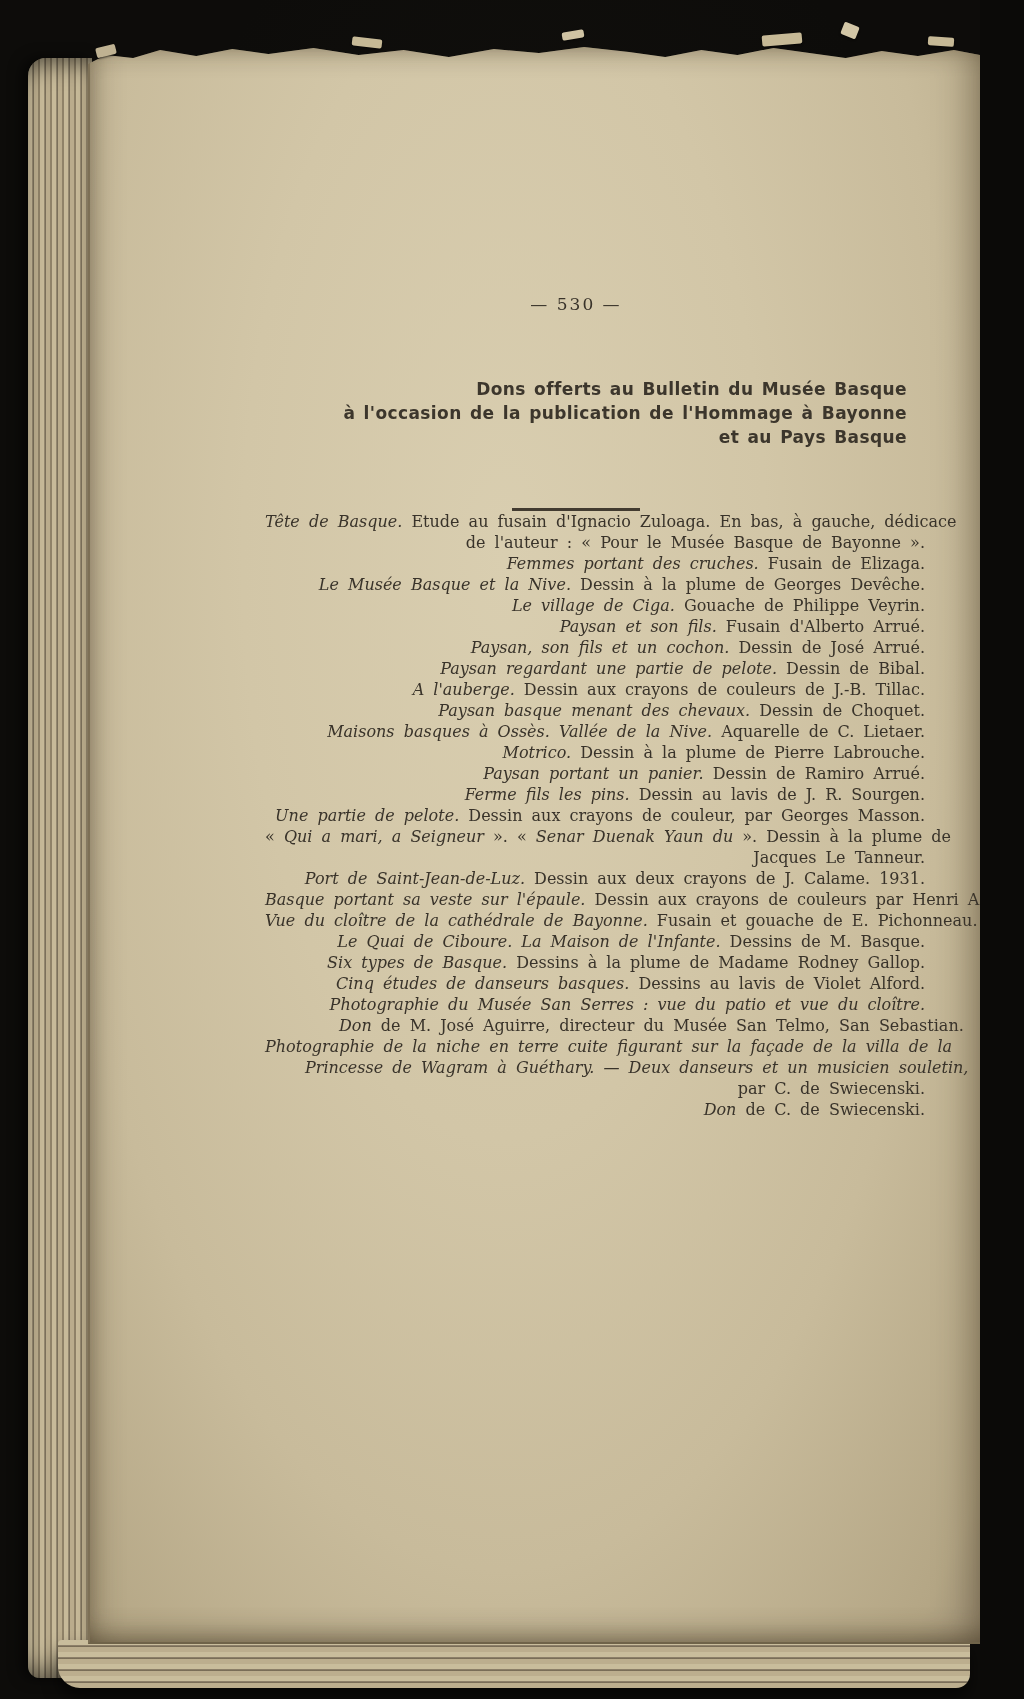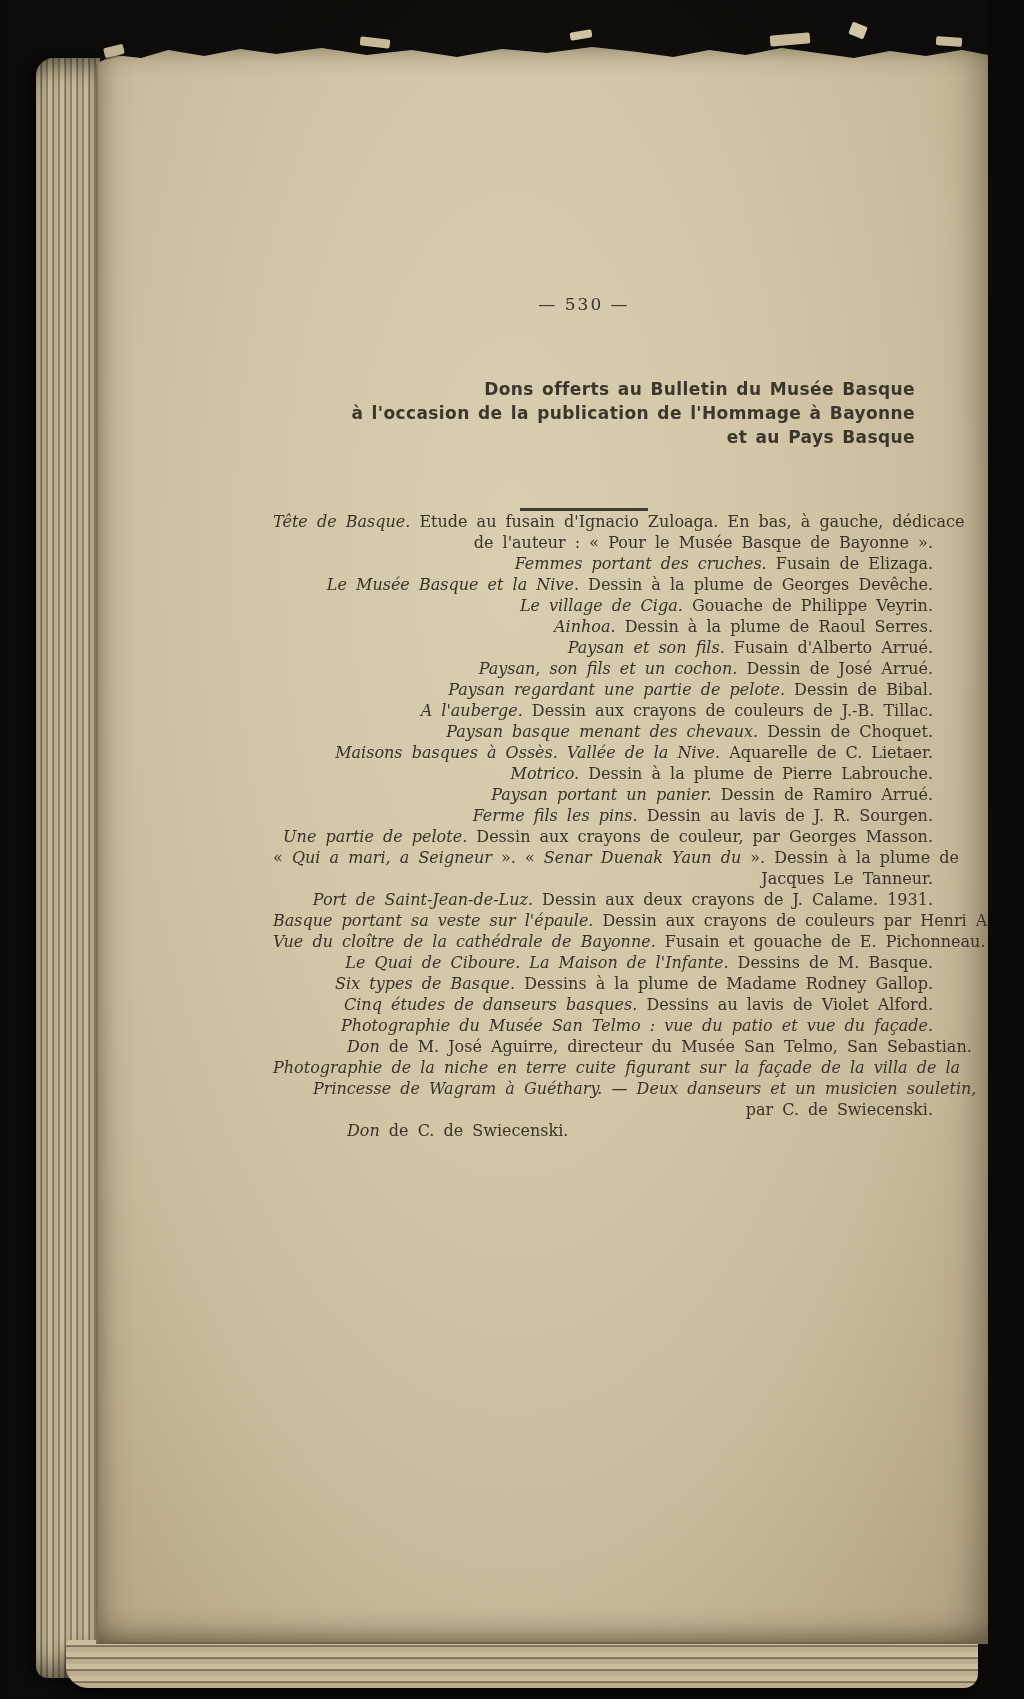"— 530 —" .scene { margin-left: 8px -> none }
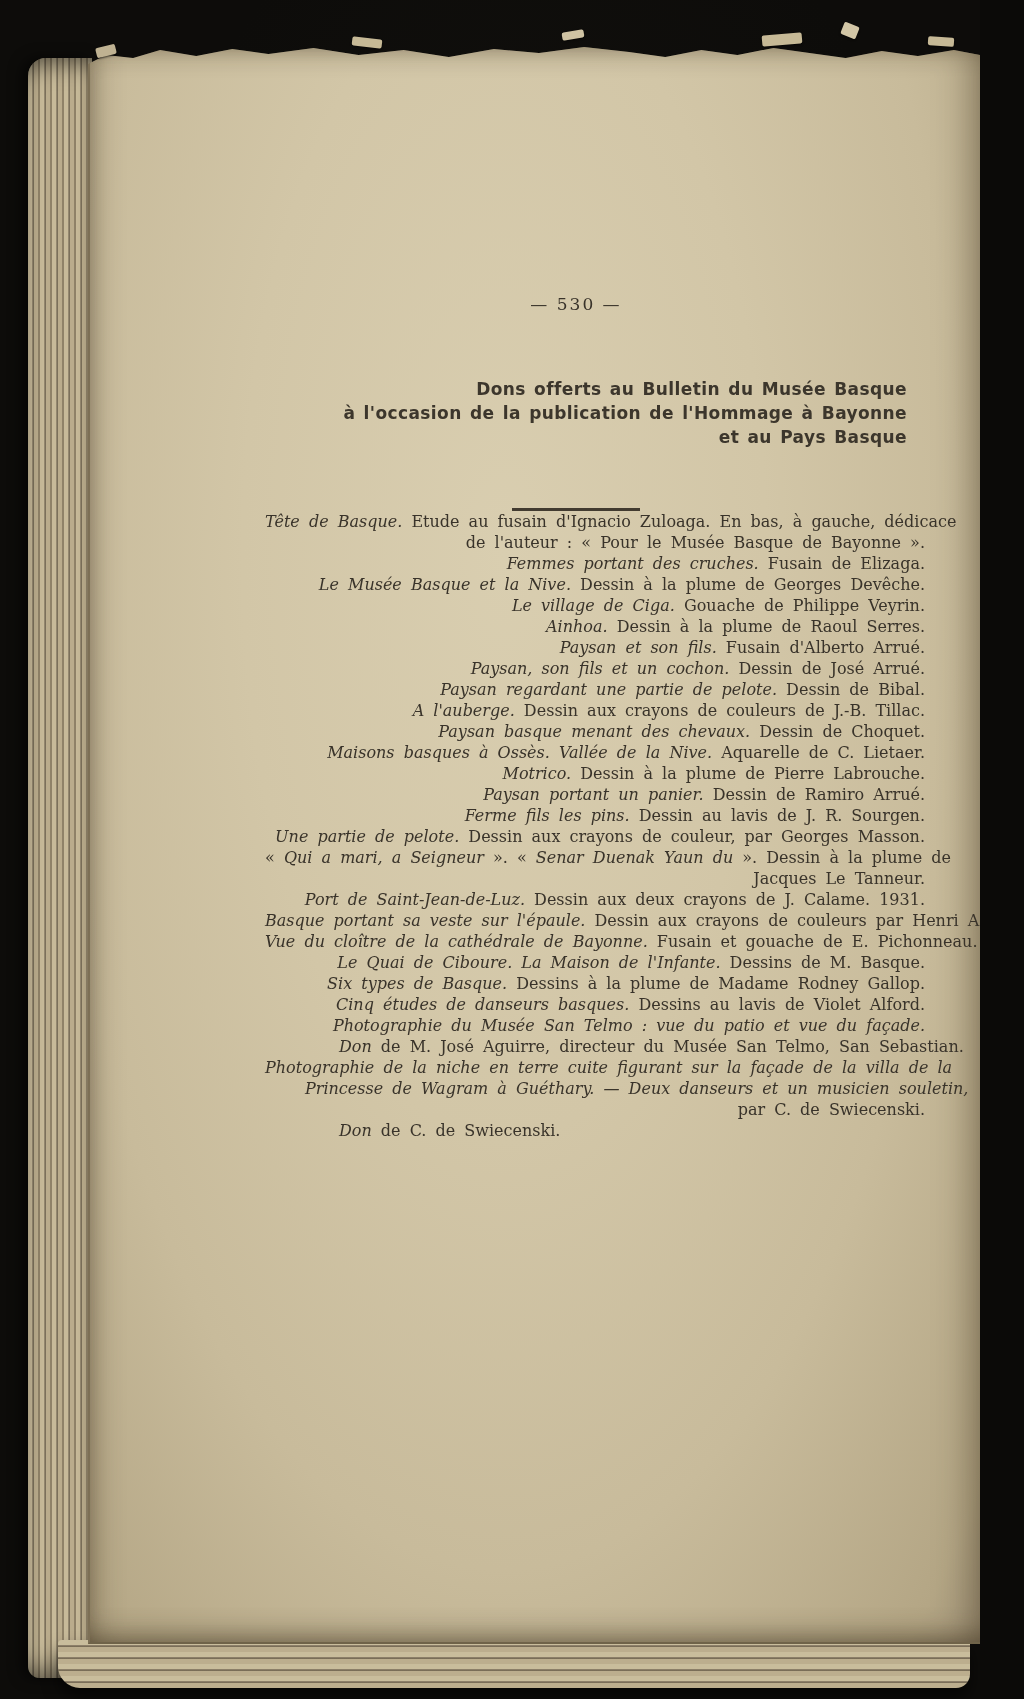"Ainhoa. Dessin à la plume" div.entry { html: <div><span>Ainhoa.</span><span> Dessin à la plume de Raoul Serres.</span></div> -> none }
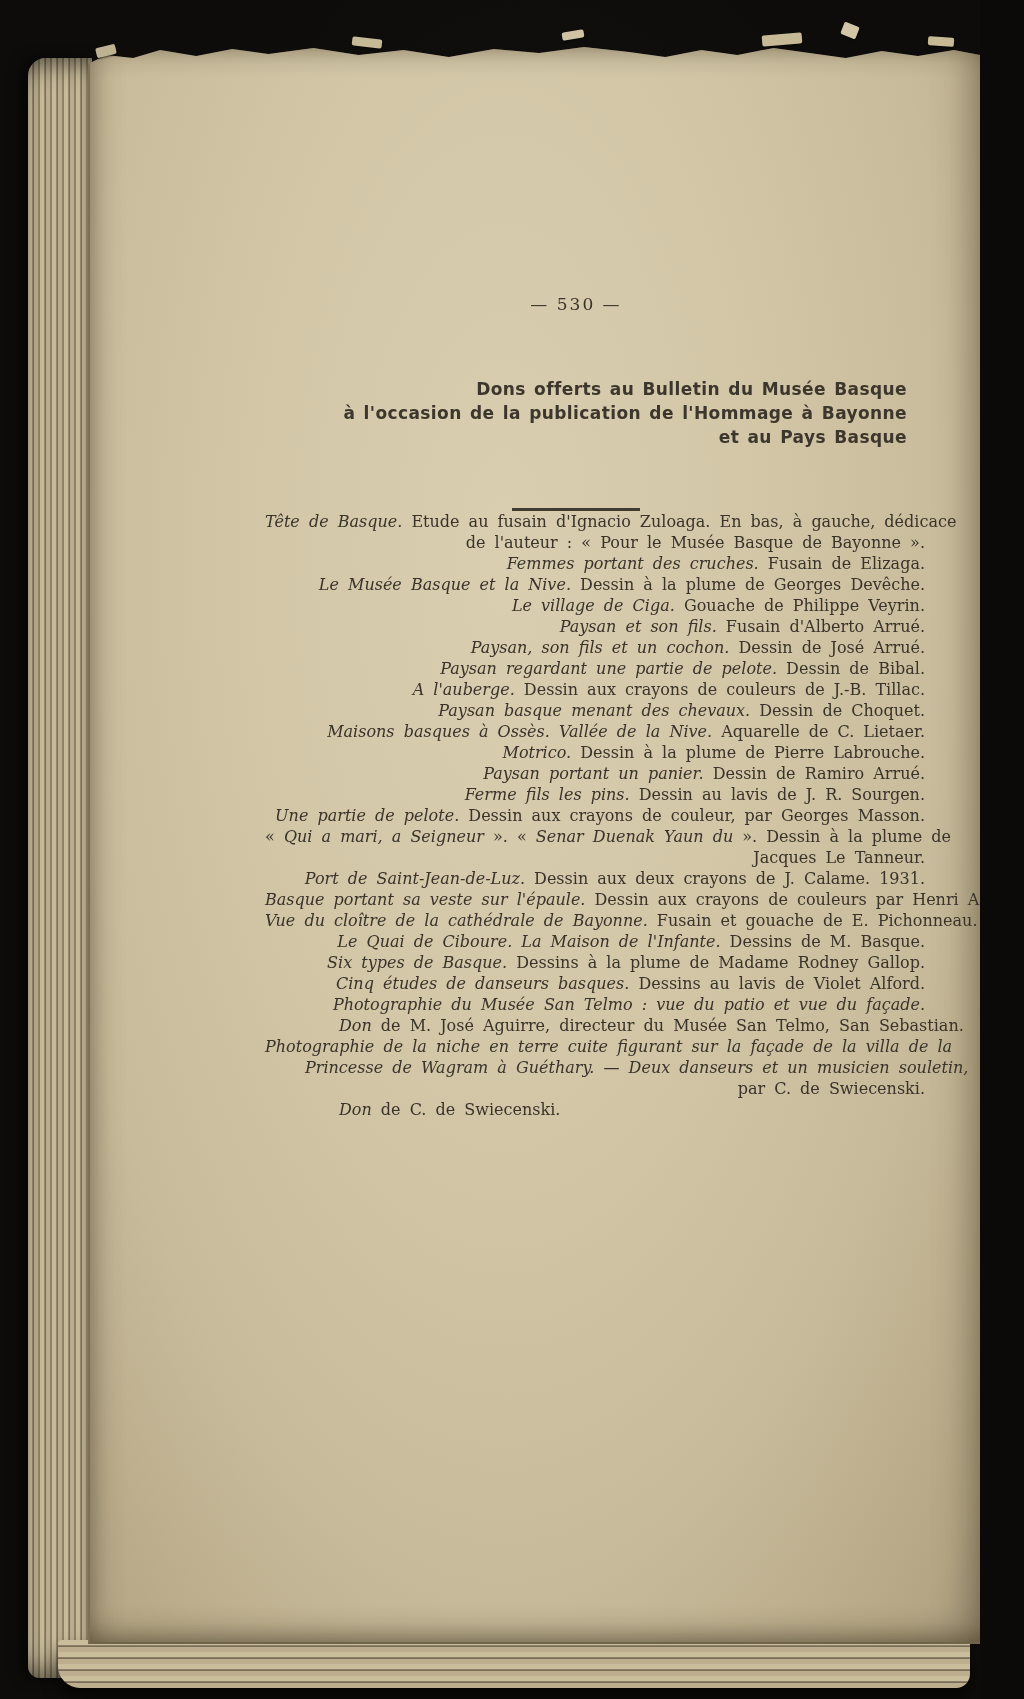"Photographie du Musée San Telmo" span.italic { text: Telmo : vue du patio et vue du façade -> Serres : vue du patio et vue du cloître }
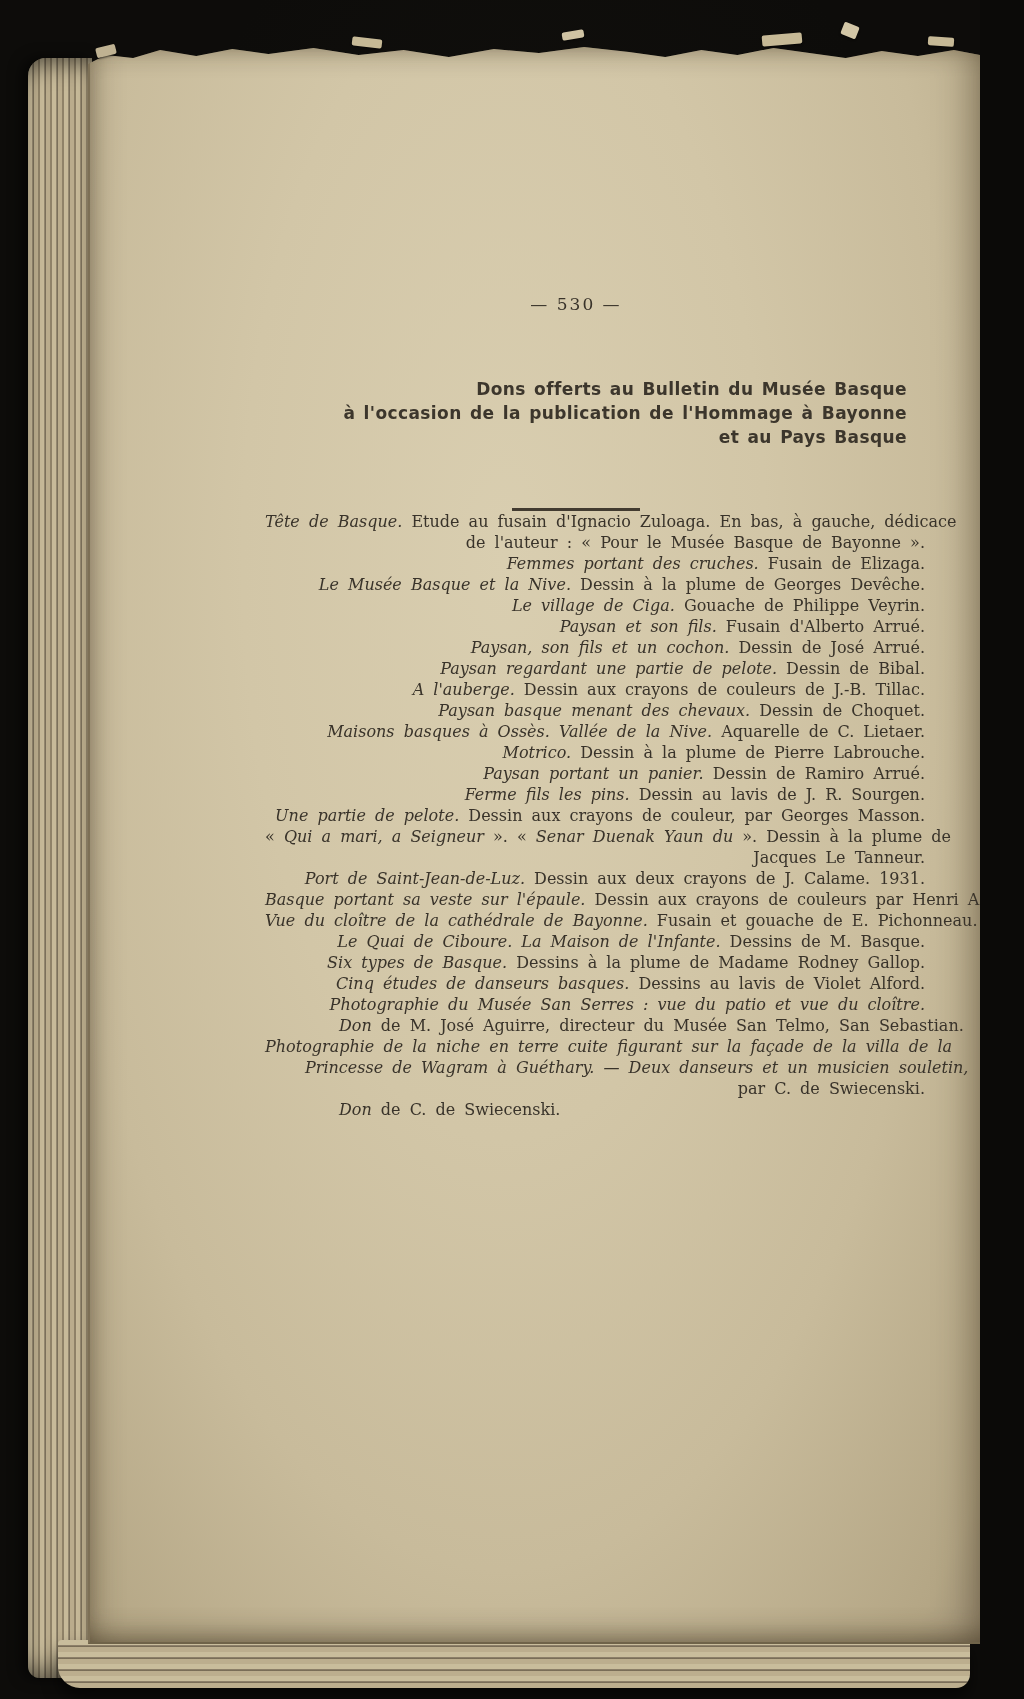"Don de M. José Aguirre," .entry-note { text-align: none -> right }
